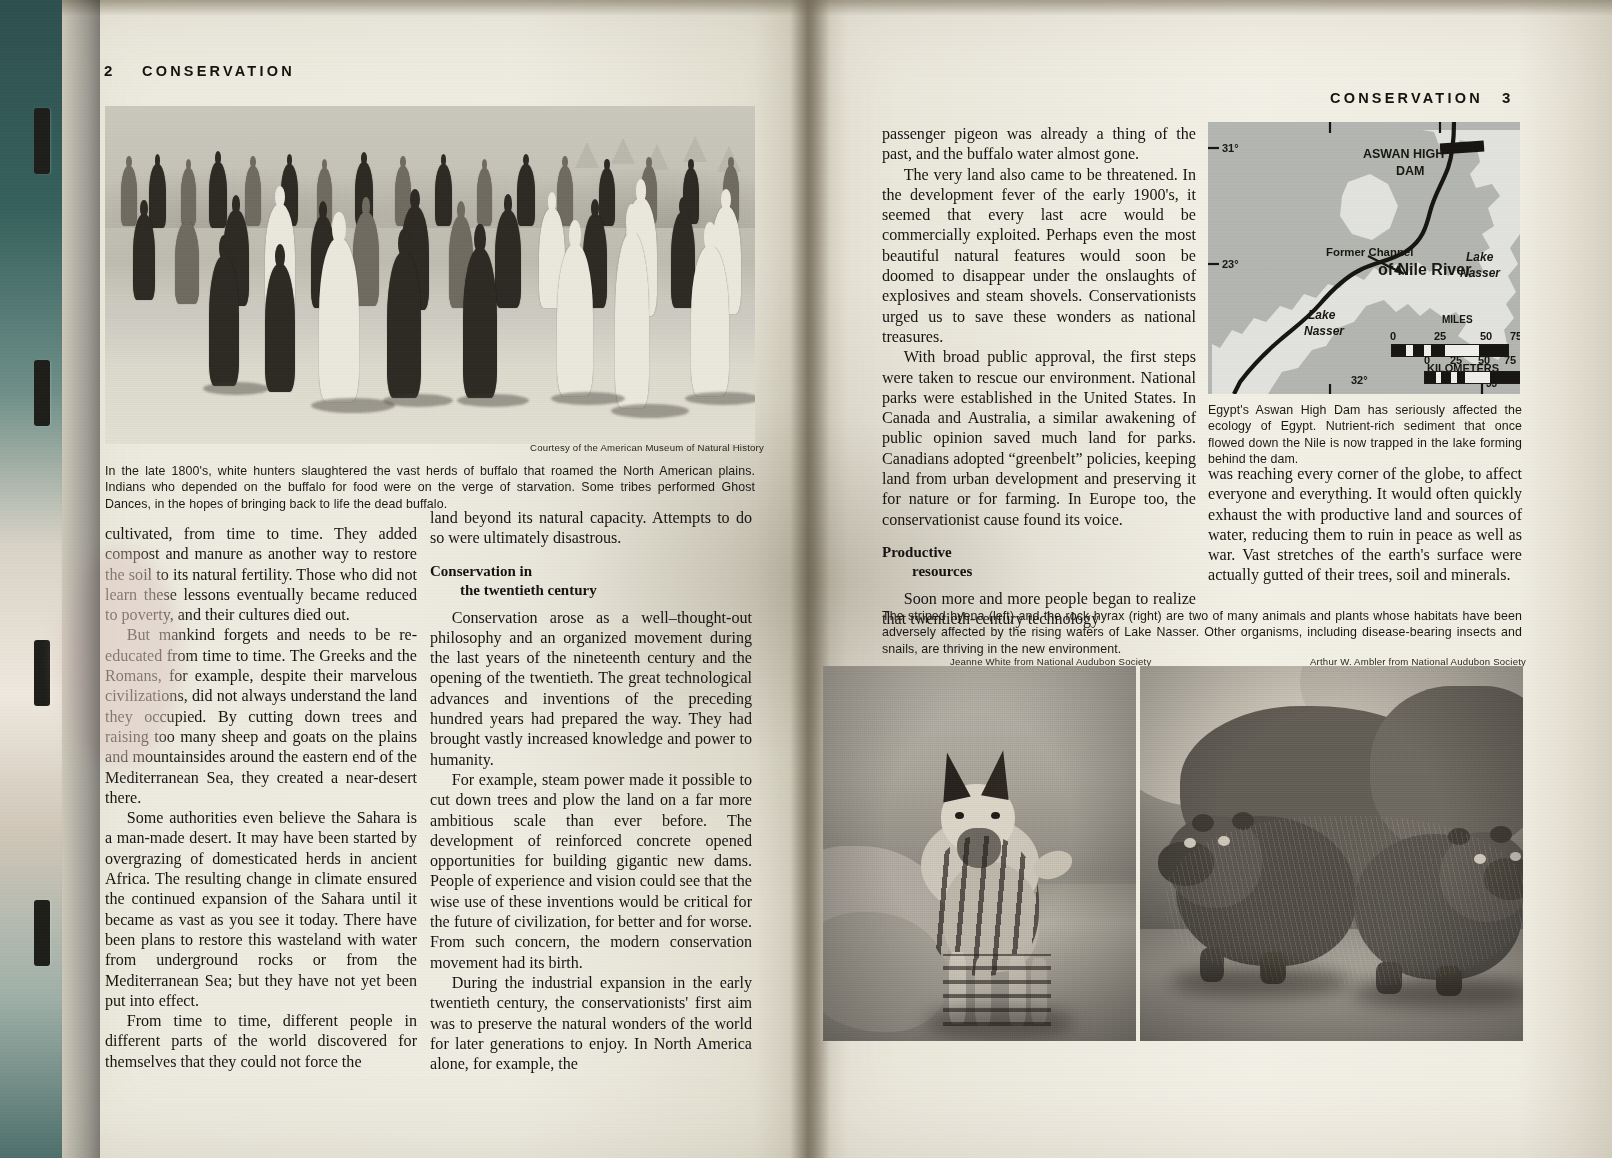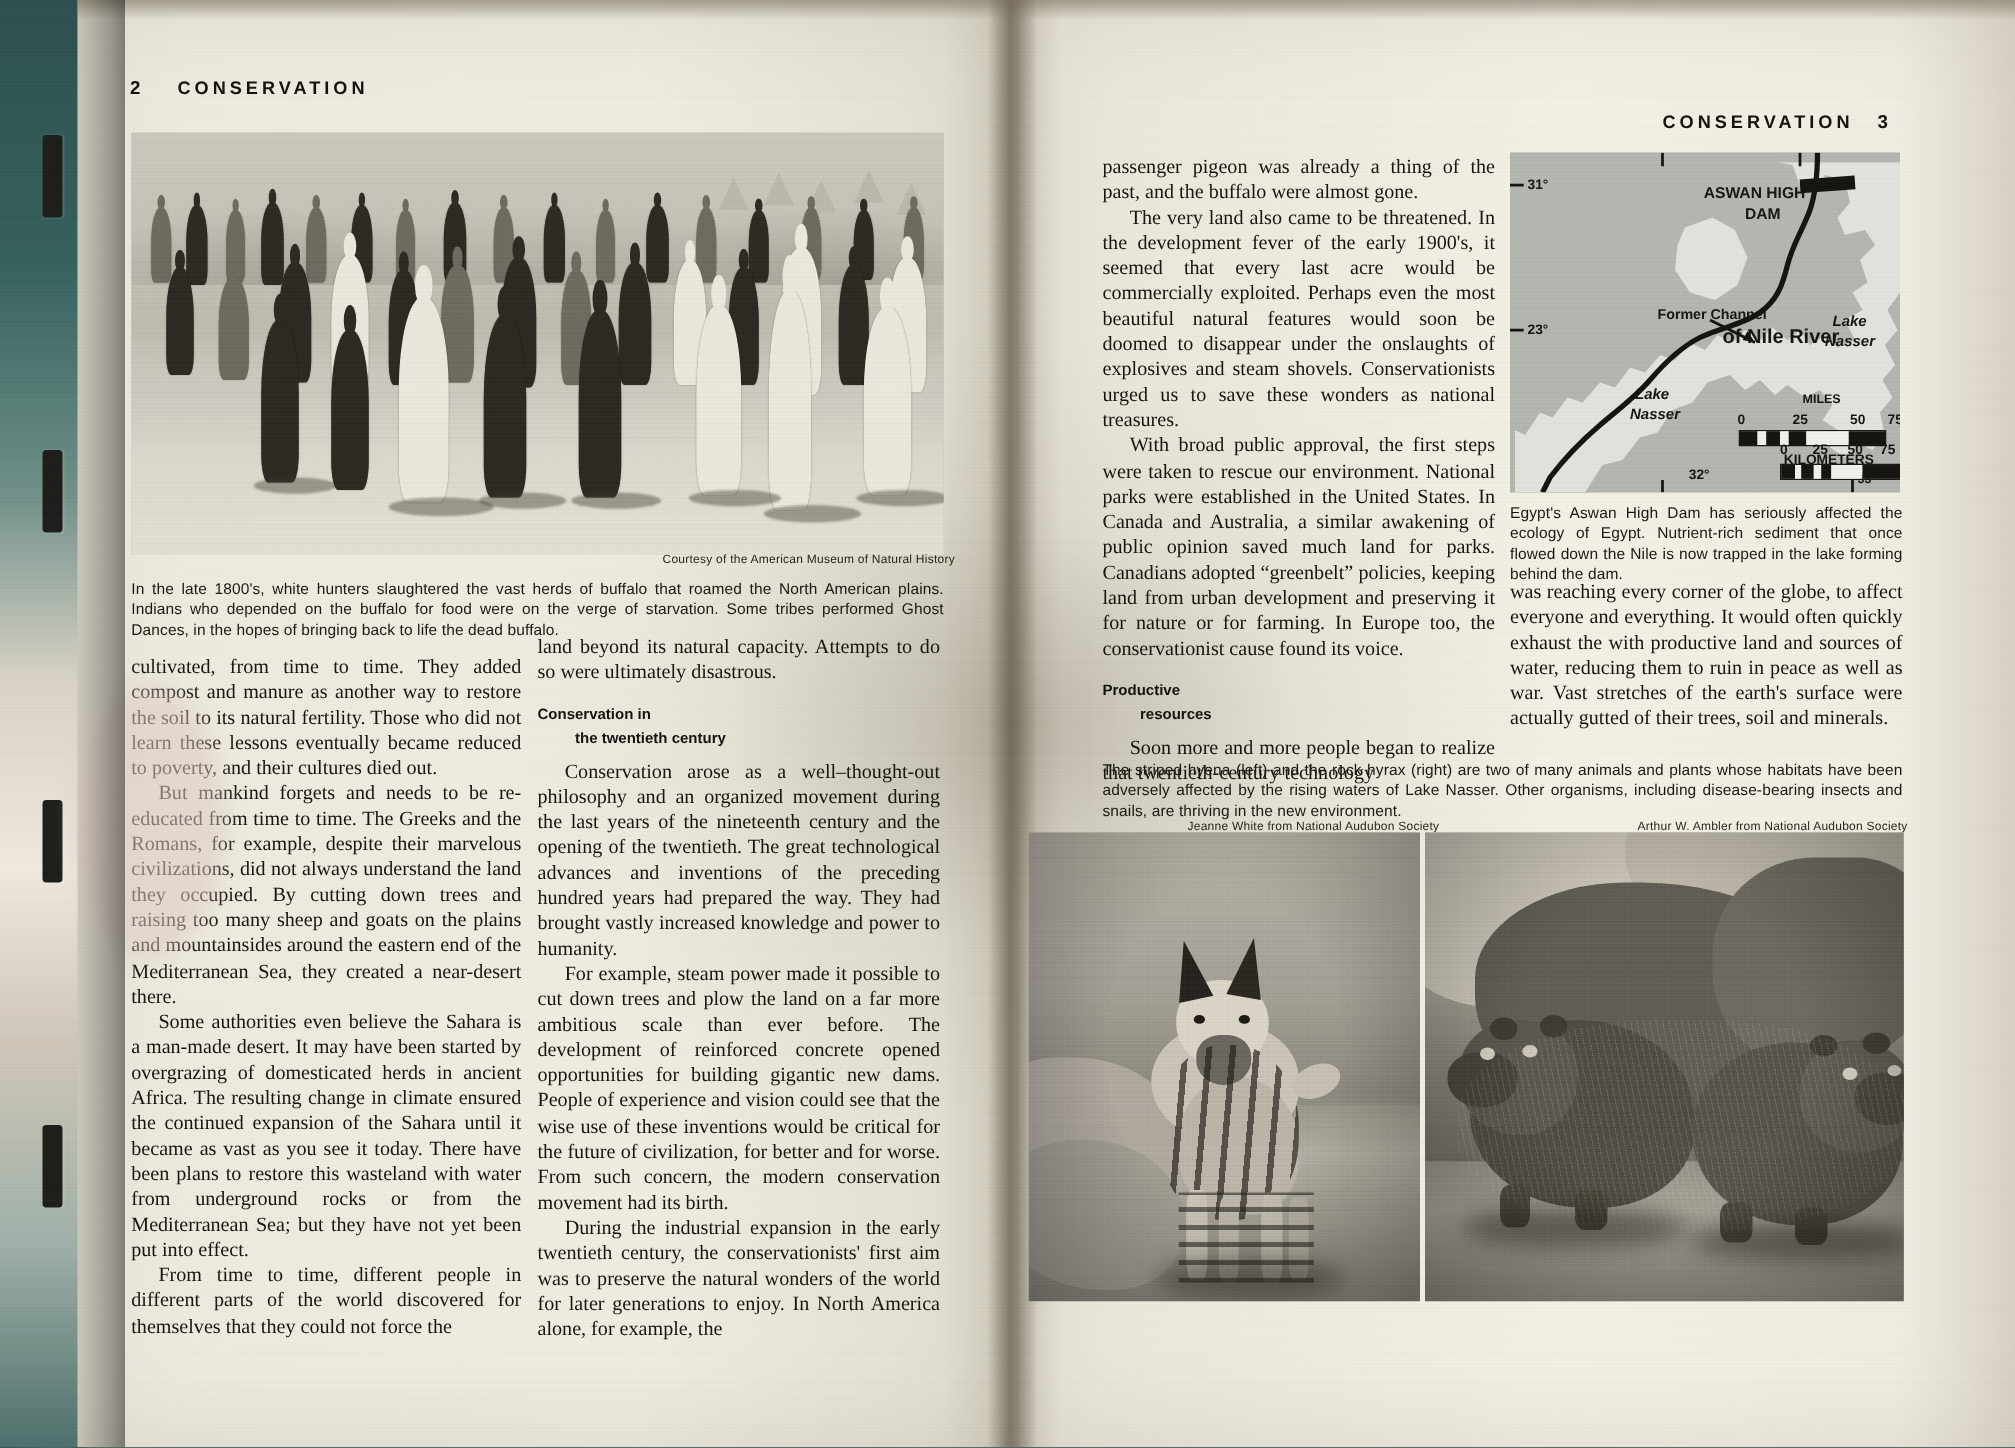"passenger pigeon was already a" p.noindent { text: were -> water }
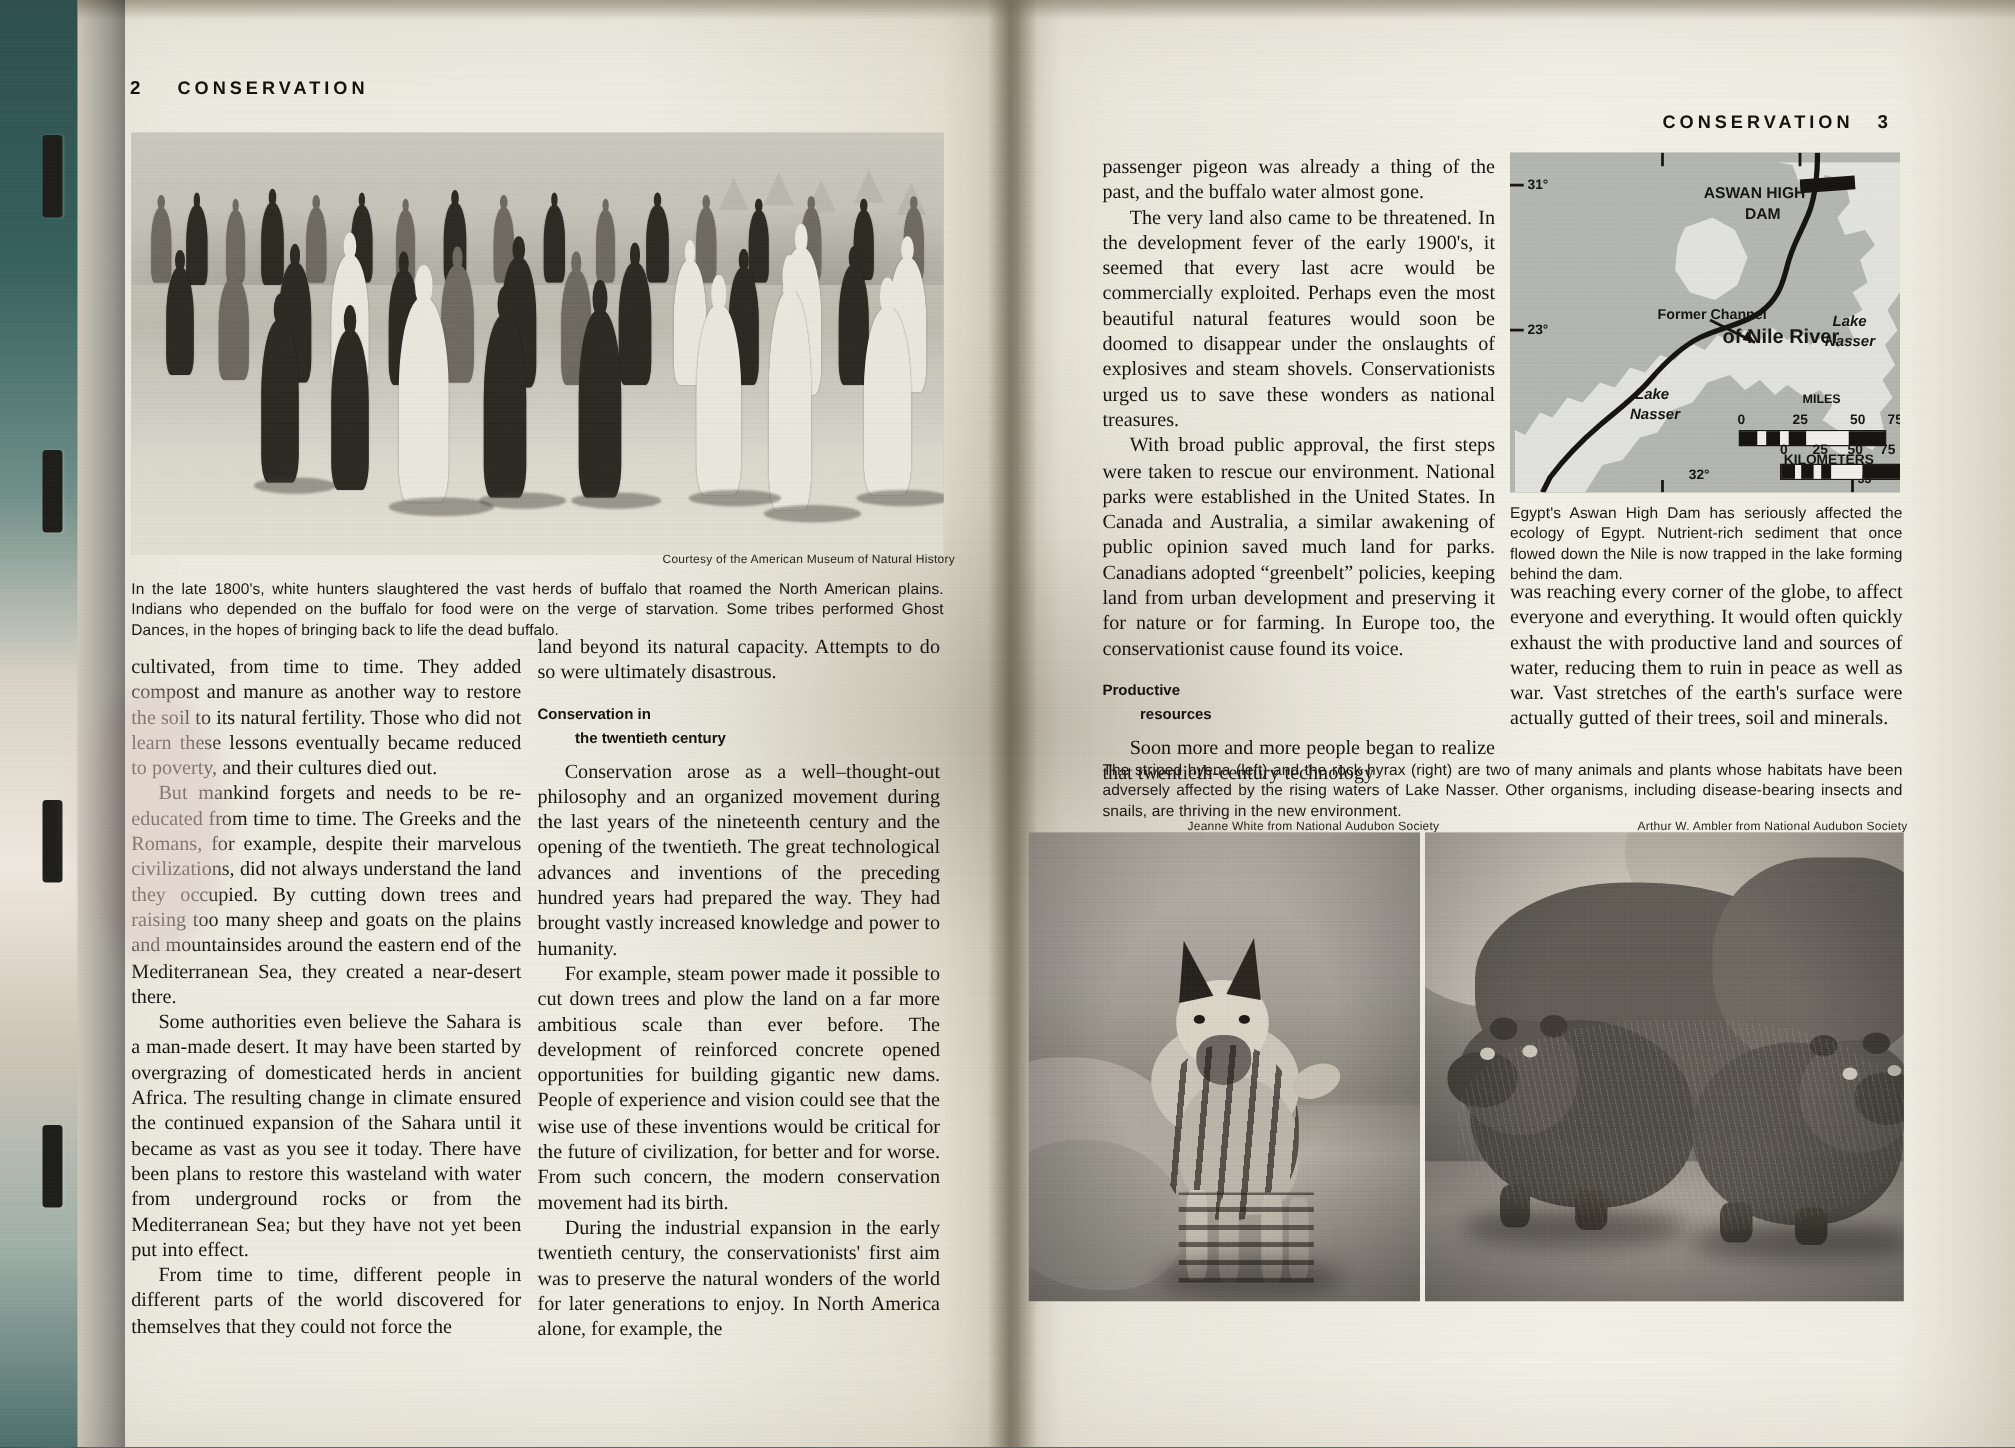"Productive" .subhead { font-family: Liberation Sans, sans-serif -> Liberation Serif, serif; font-size: 12px -> 15px }
